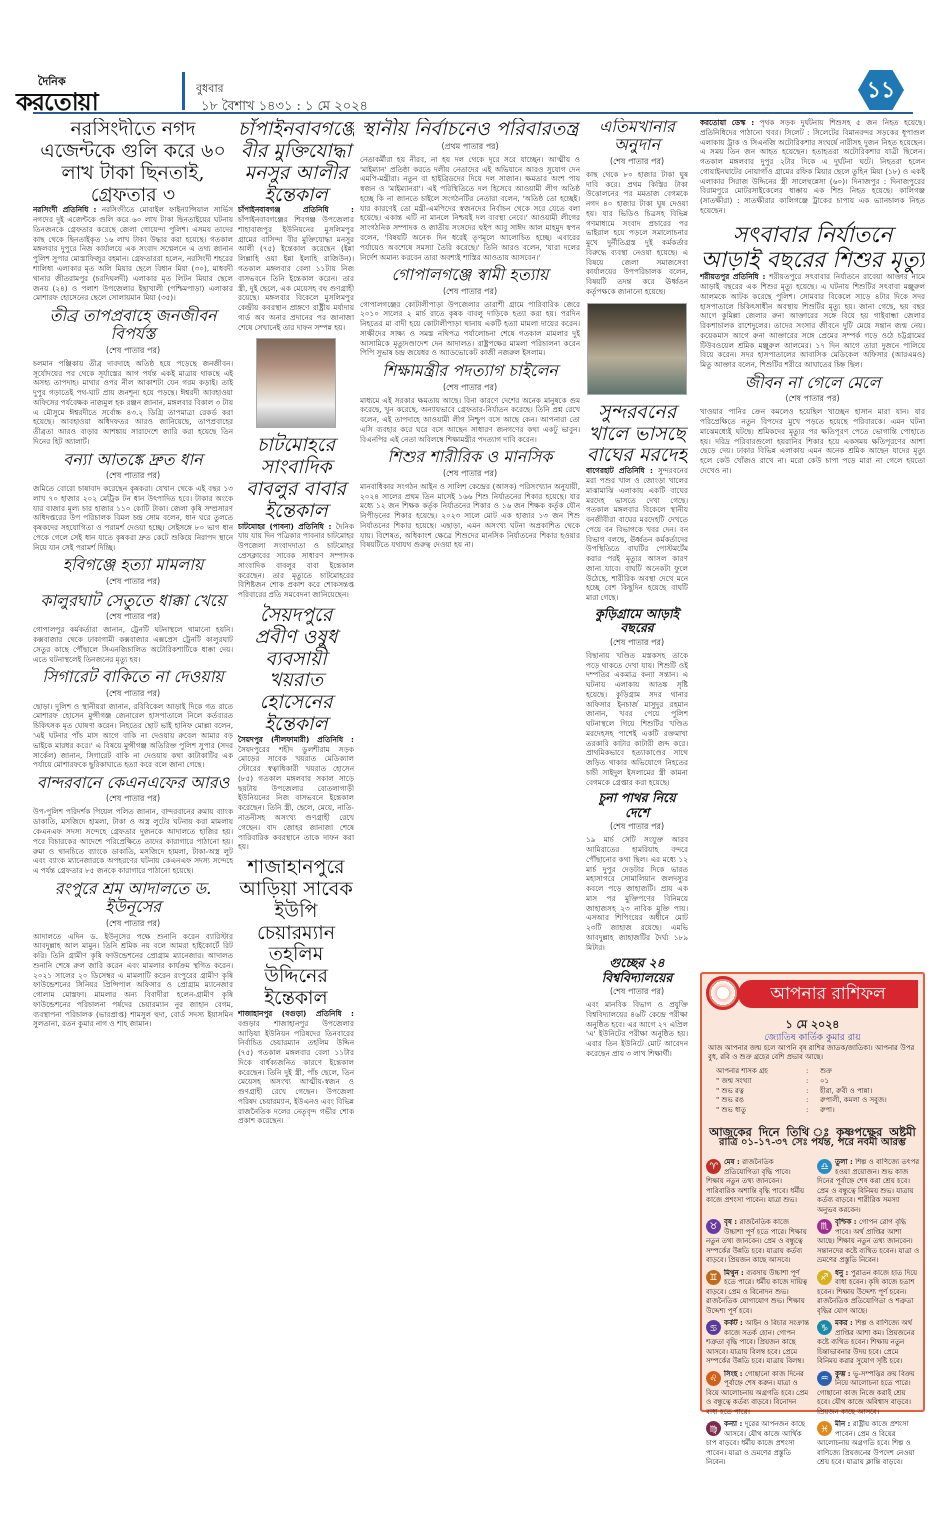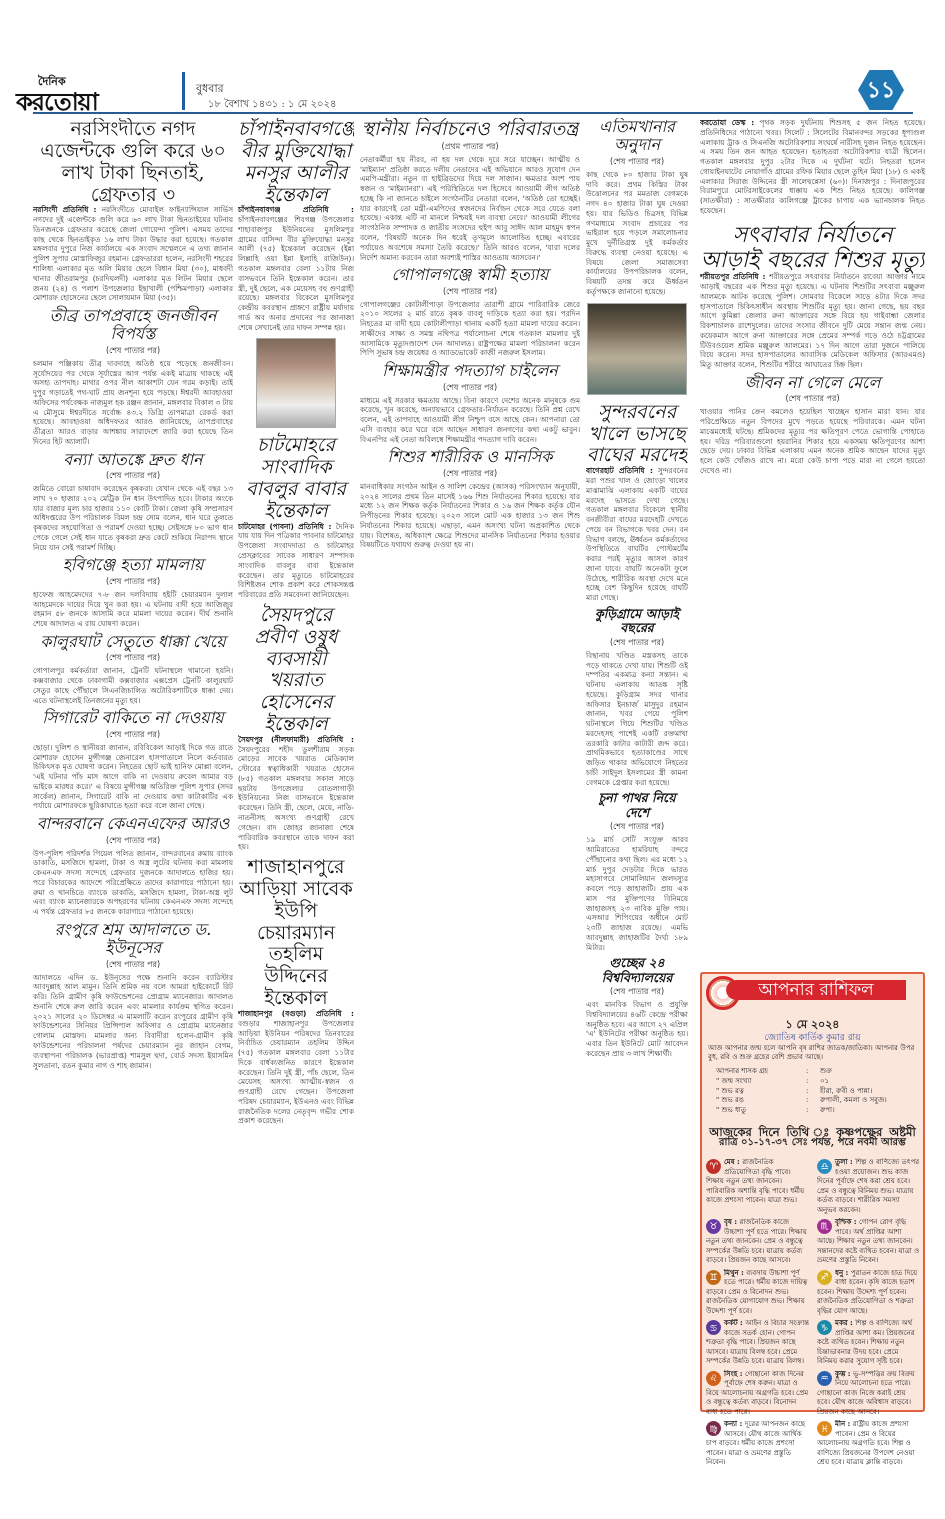"১৮ বৈশাখ ১৪৩১ : ১" .mast-date { font-size: 10px -> 13px; left: 208px -> 201px }
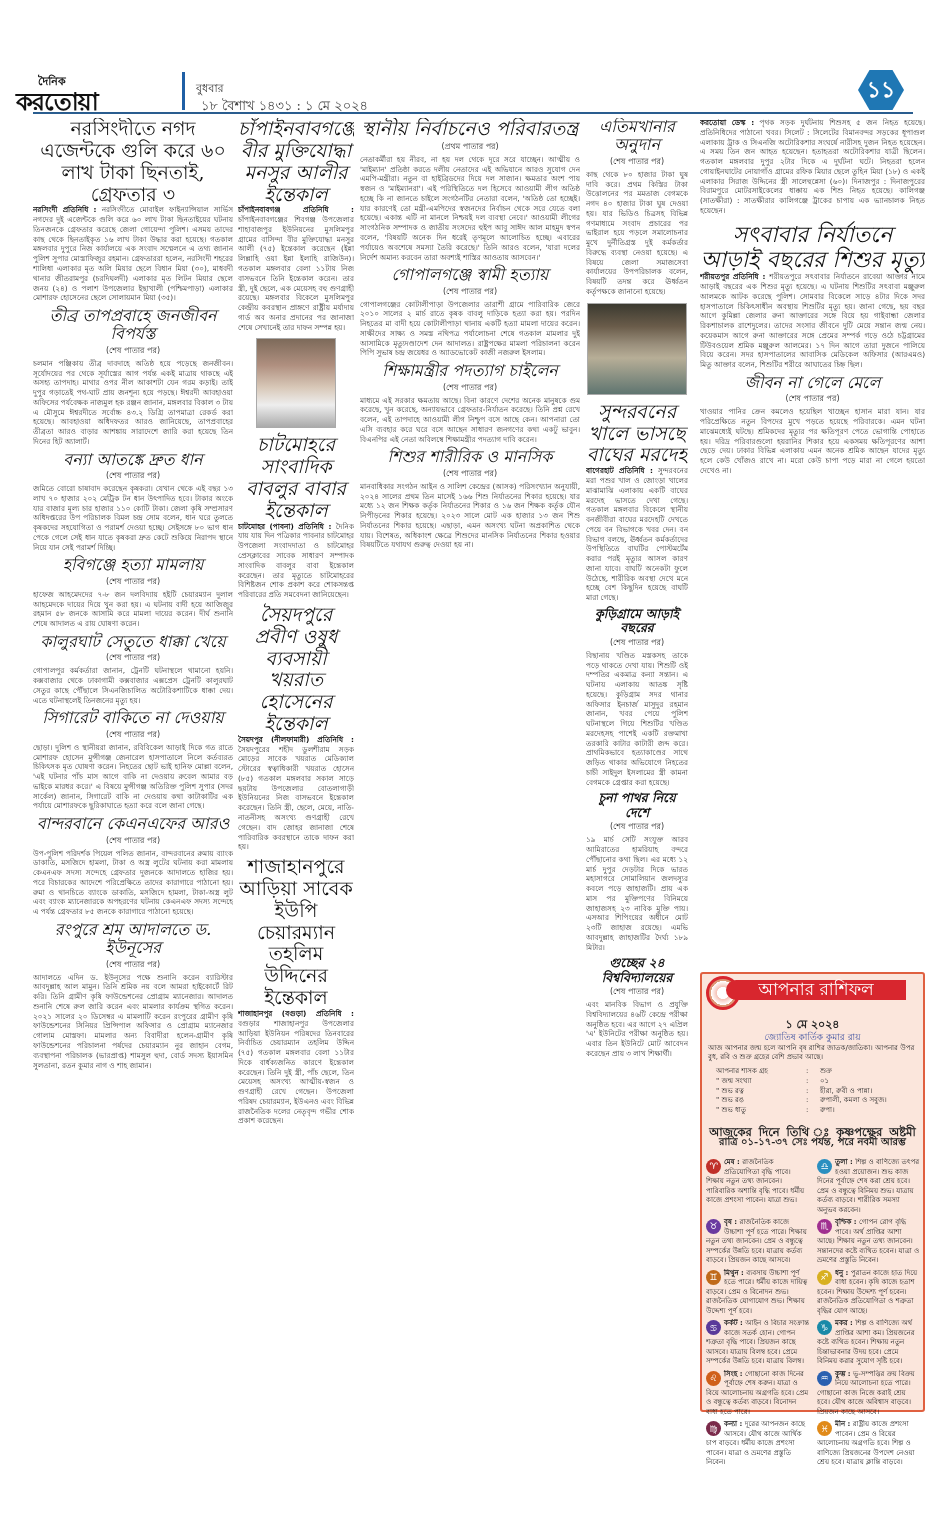"হাফেজ আহমেদদের ৭-৮ জন দলবিদ্যায়" div.body { html: <div>হাফেজ আহমেদদের ৭-৮ জন দলবিদ্যায় হইটি চেয়ারম্যান দুলাল আহমেদকে দায়ের দিয়ে খুন করা হয়। এ ঘটনায় বাদী হয়ে আজিজুর রহমান ৫৮ জনকে আসামি করে মামলা দায়ের করেন। দীর্ঘ শুনানি শেষে আদালত এ রায় ঘোষণা করেন।</div> -> none }
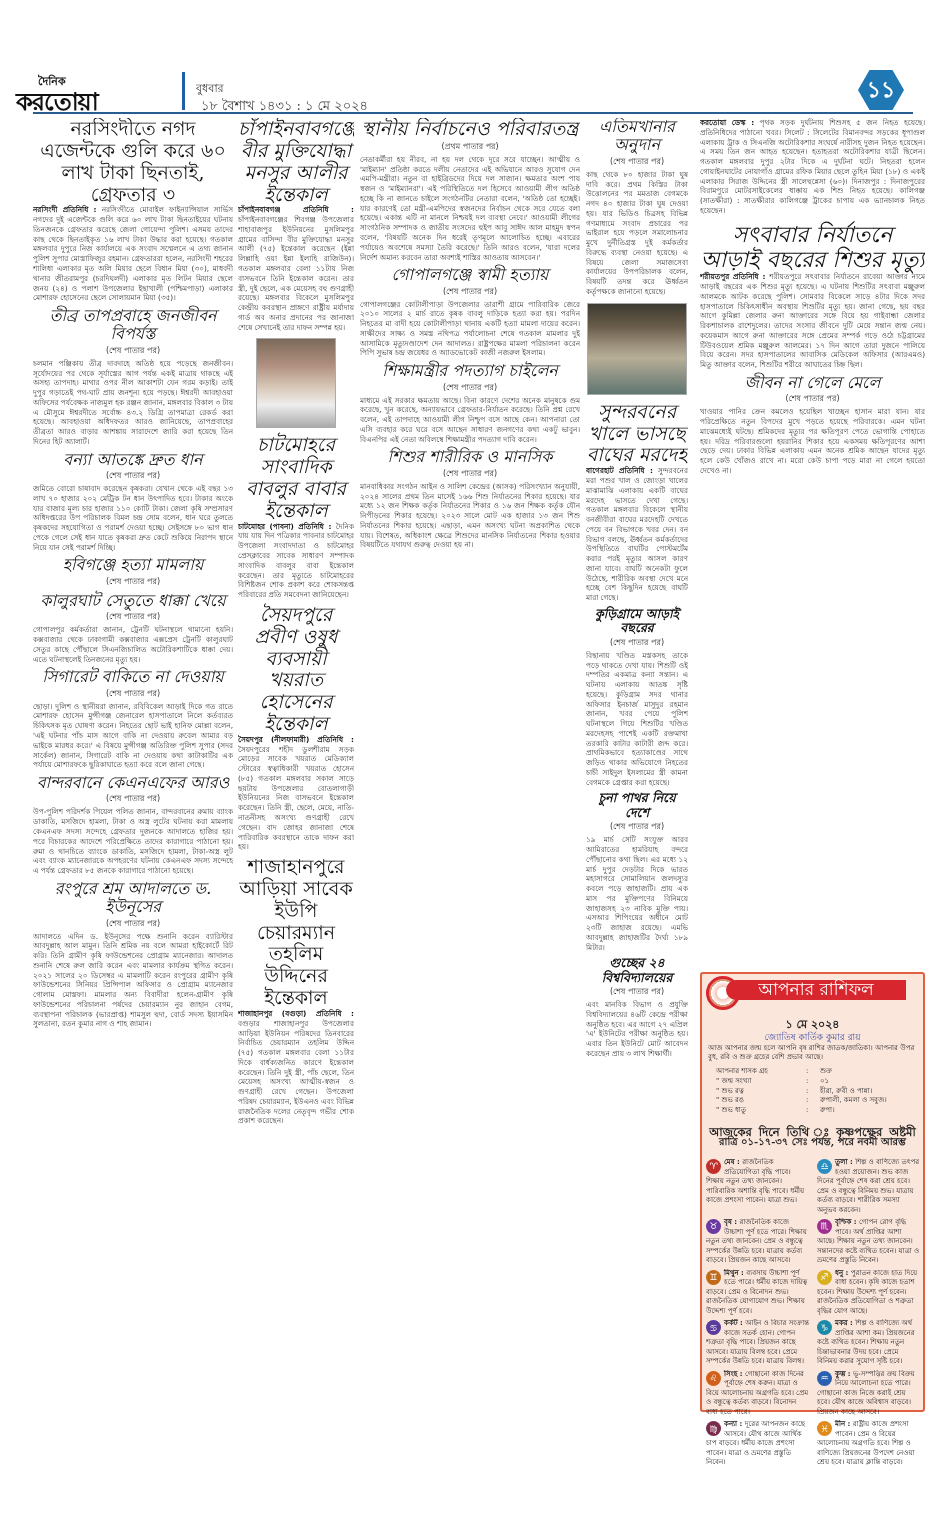"আপনার রাশিফল" .rashi-head { height: 20px -> 28px; left: 24px -> 36px }
